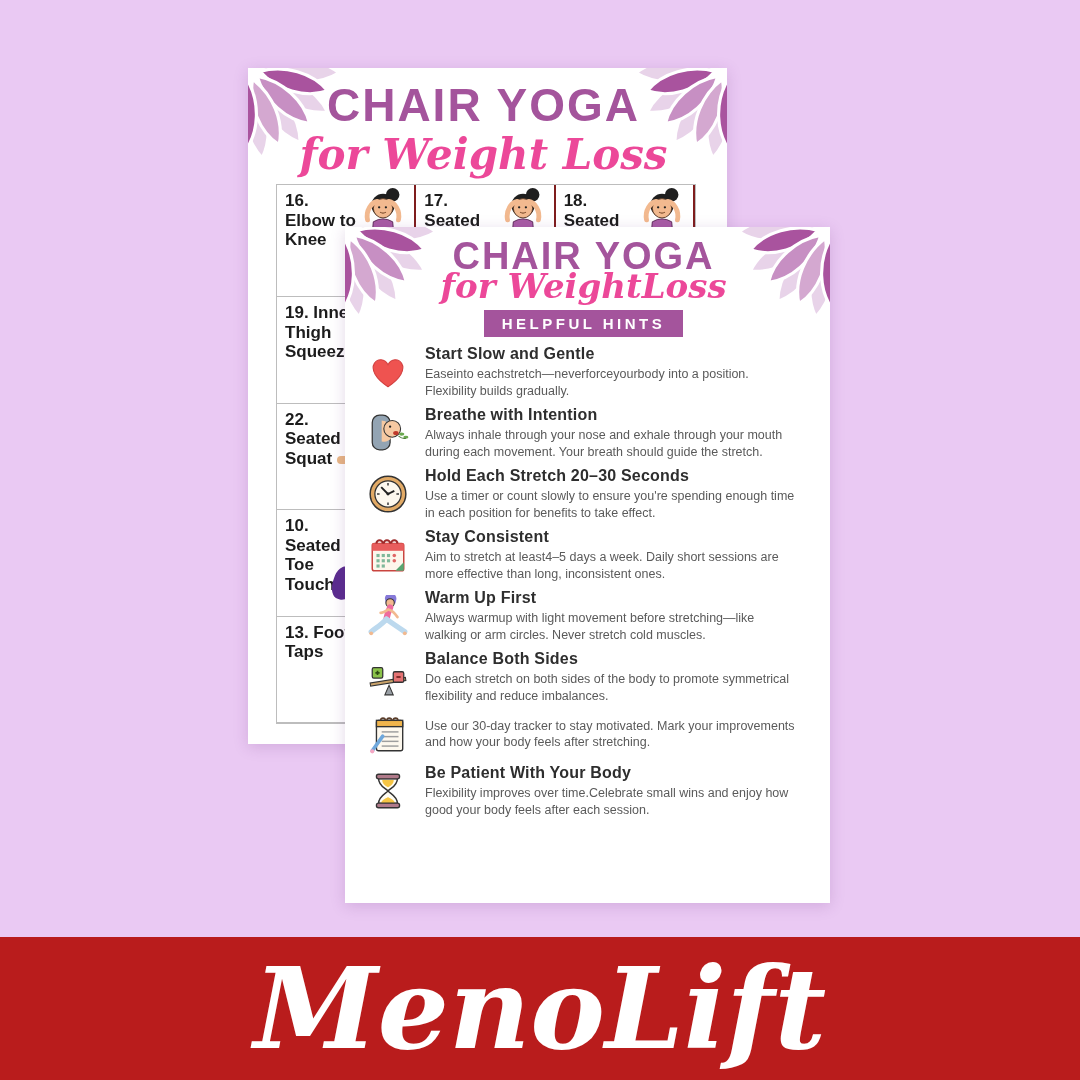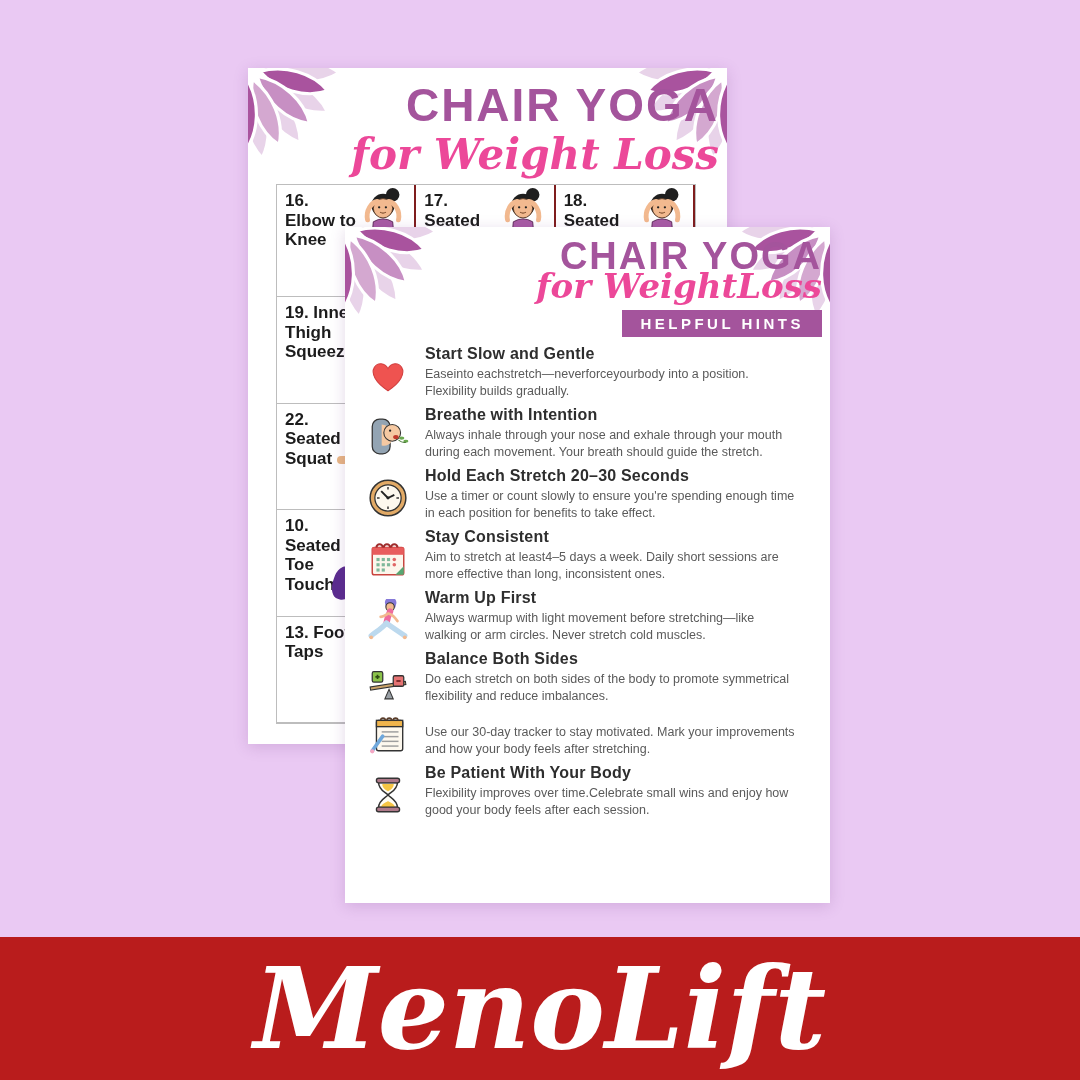"CHAIR YOGA" .hdr { text-align: right -> center }
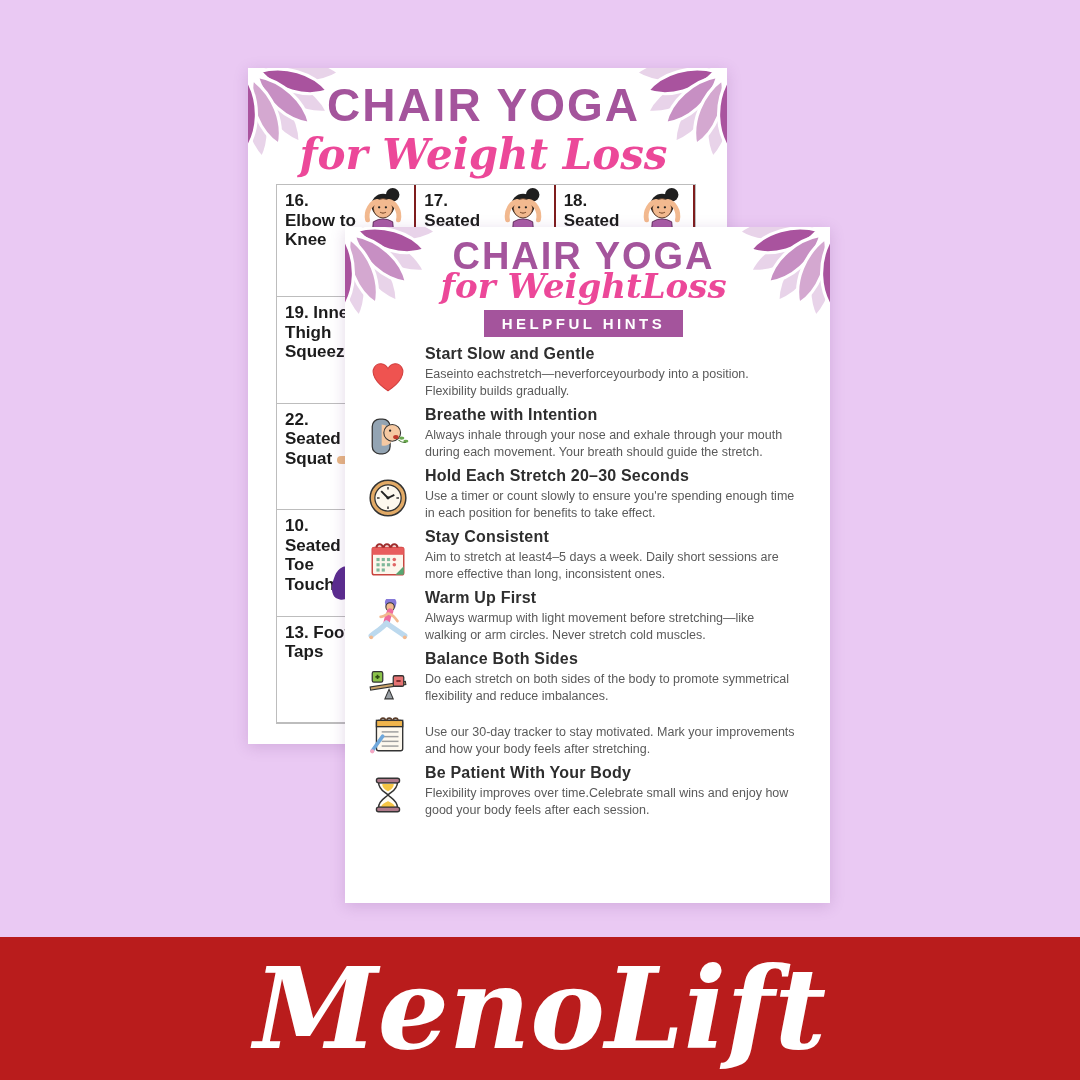"Start Slow and Gentle" .hint { align-items: flex-end -> center }
